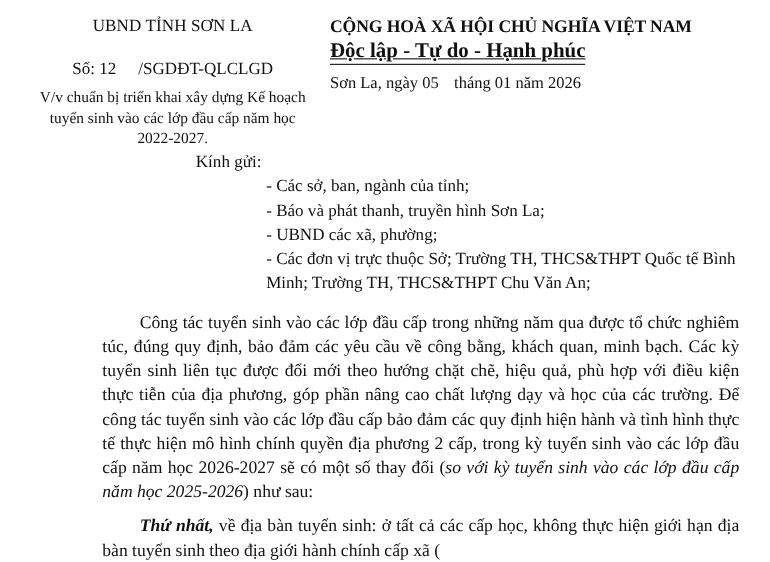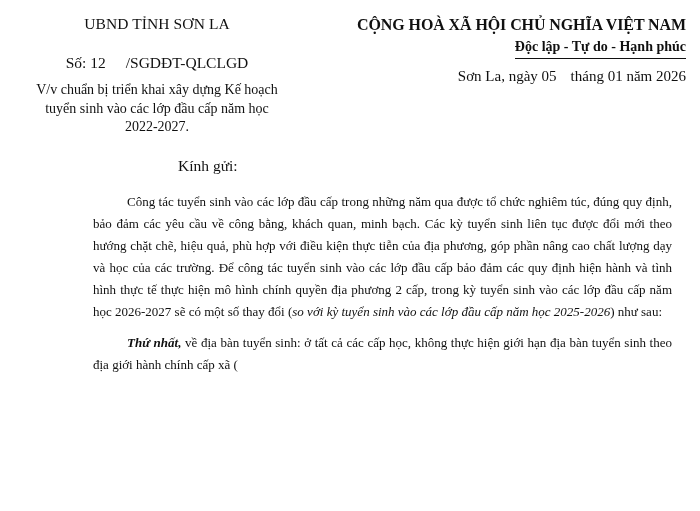"CỘNG HOÀ XÃ HỘI CHỦ" .hdr-right { text-align: right -> left }
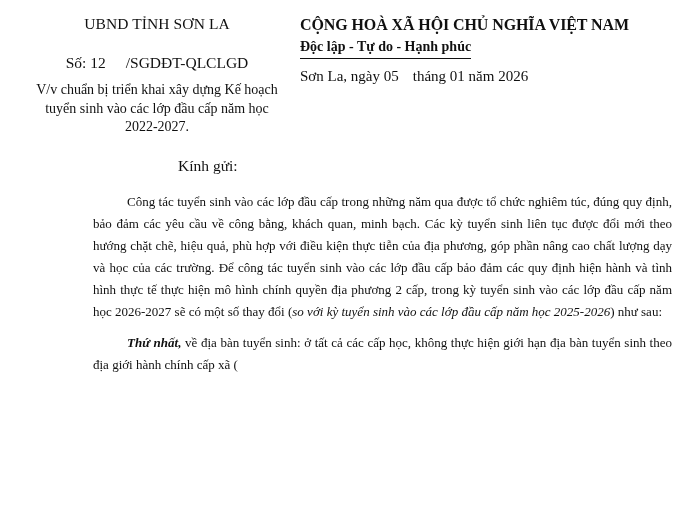"Độc lập - Tự do" .motto-line { font-size: 14px -> 19px; text-decoration: none -> underline }
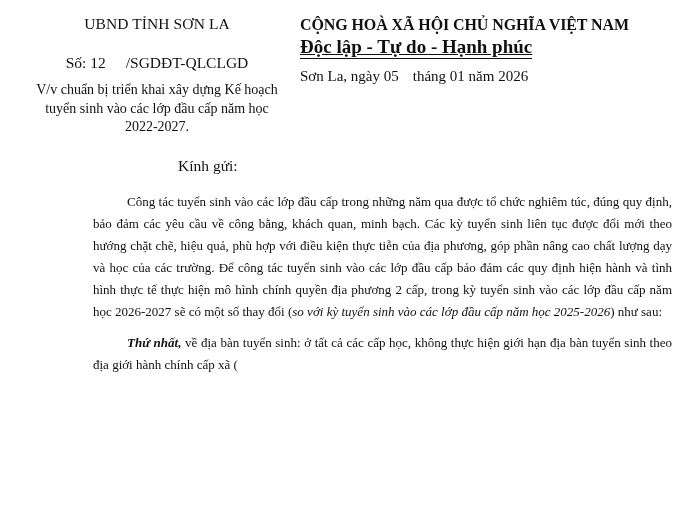"Kính gửi:" .recipients { margin-top: 18px -> none }
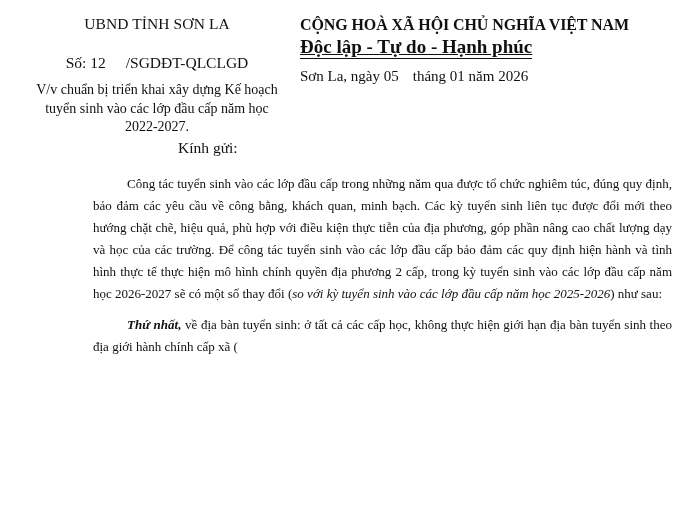"- Các sở, ban, ngành" div.recip-list { html: none -> <div> <div>- Các sở, ban, ngành của tỉnh;</div> <div>- Báo và phát thanh, truyền hình Sơn La;</div> <div>- UBND các xã, phường;</div> <div>- Các đơn vị trực thuộc Sở; Trường TH, THCS&amp;THPT Quốc tế Bình Minh; Trường TH, THCS&amp;THPT Chu Văn An;</div> </div> }
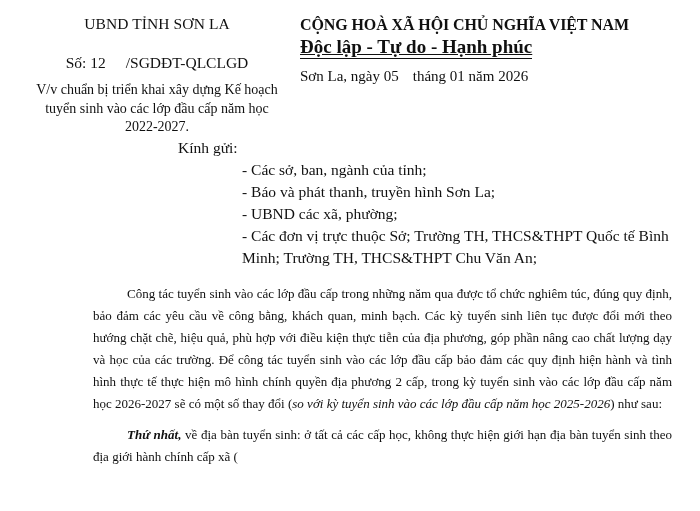"Công tác tuyển sinh vào" .para { font-size: 13px -> 16px }
